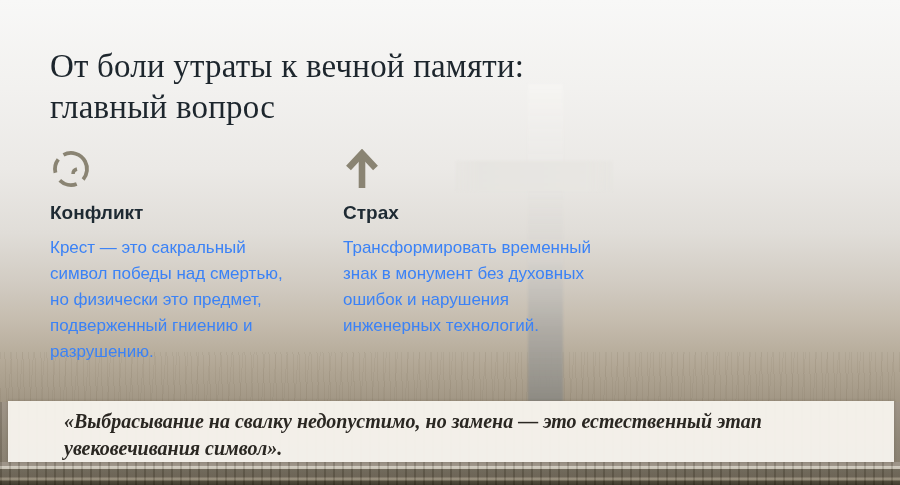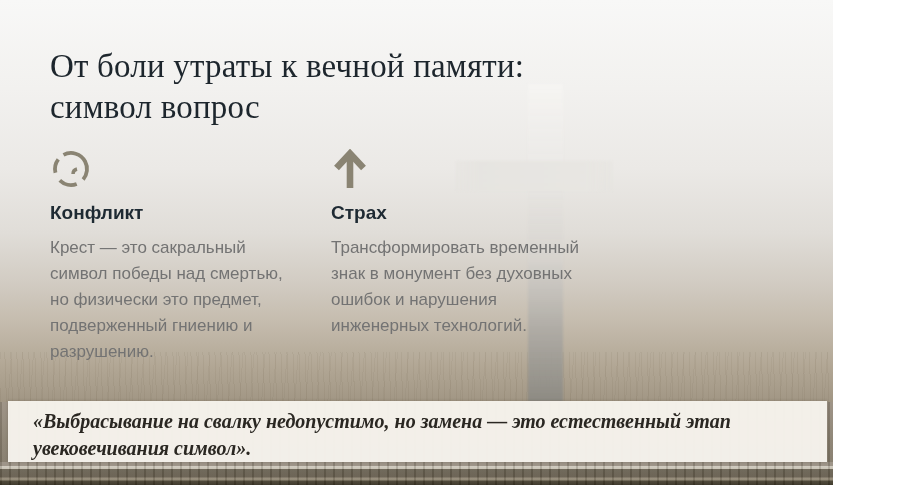"От боли утраты к вечной" .slide { width: 833px -> 900px }
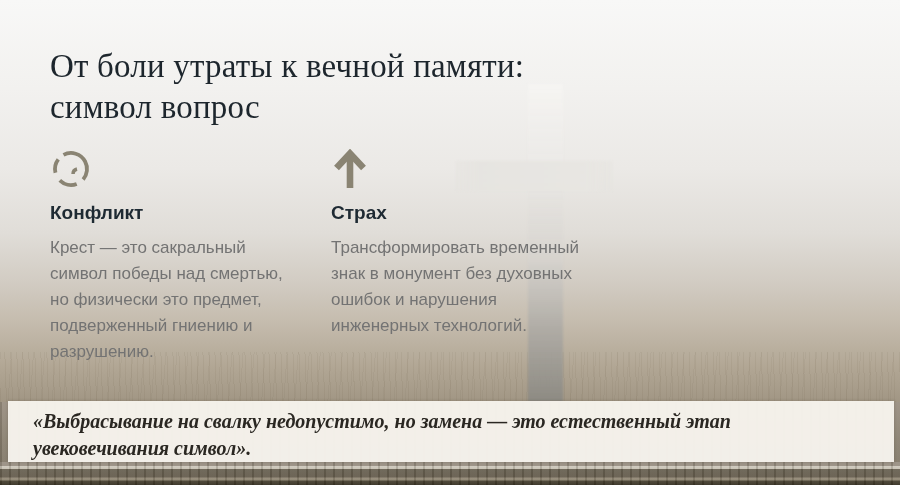"символ вопрос" span { text: символ -> главный }
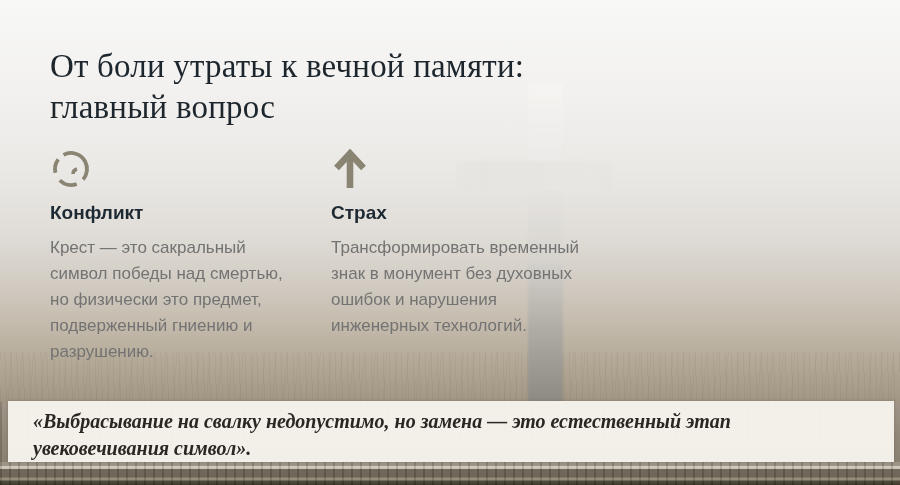"Конфликт" .columns { column-gap: 31px -> 43px }
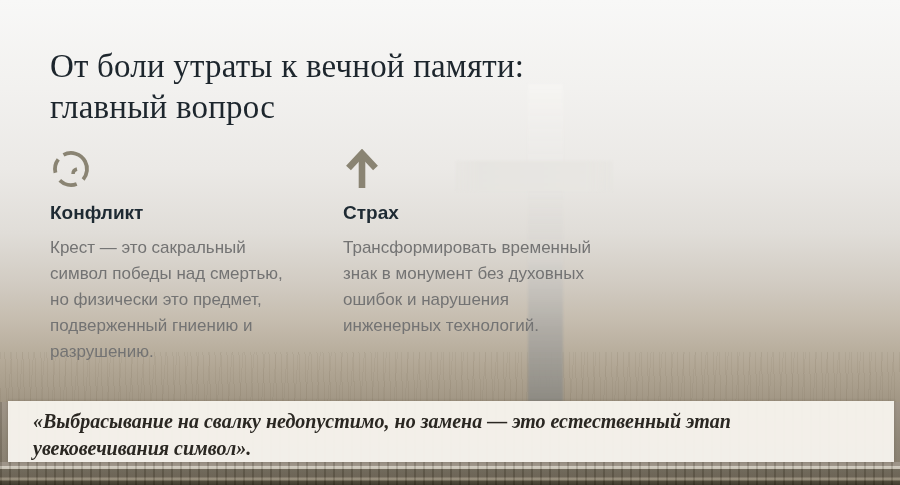"Крест — это сакральный символ" .col-body { color: #737373 -> #3b82f6 }
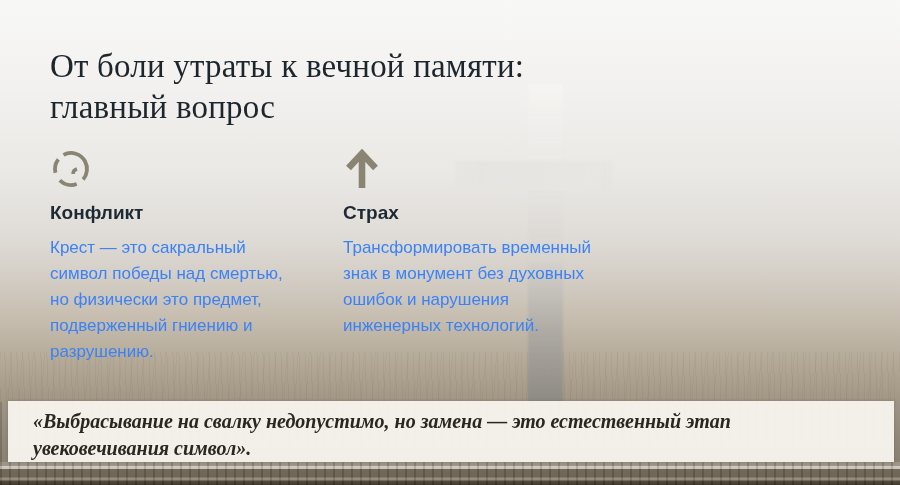"«Выбрасывание на свалку недопустимо, но" .quote { padding: 7px 20px 0 25px -> 7px 20px 0 56px }
